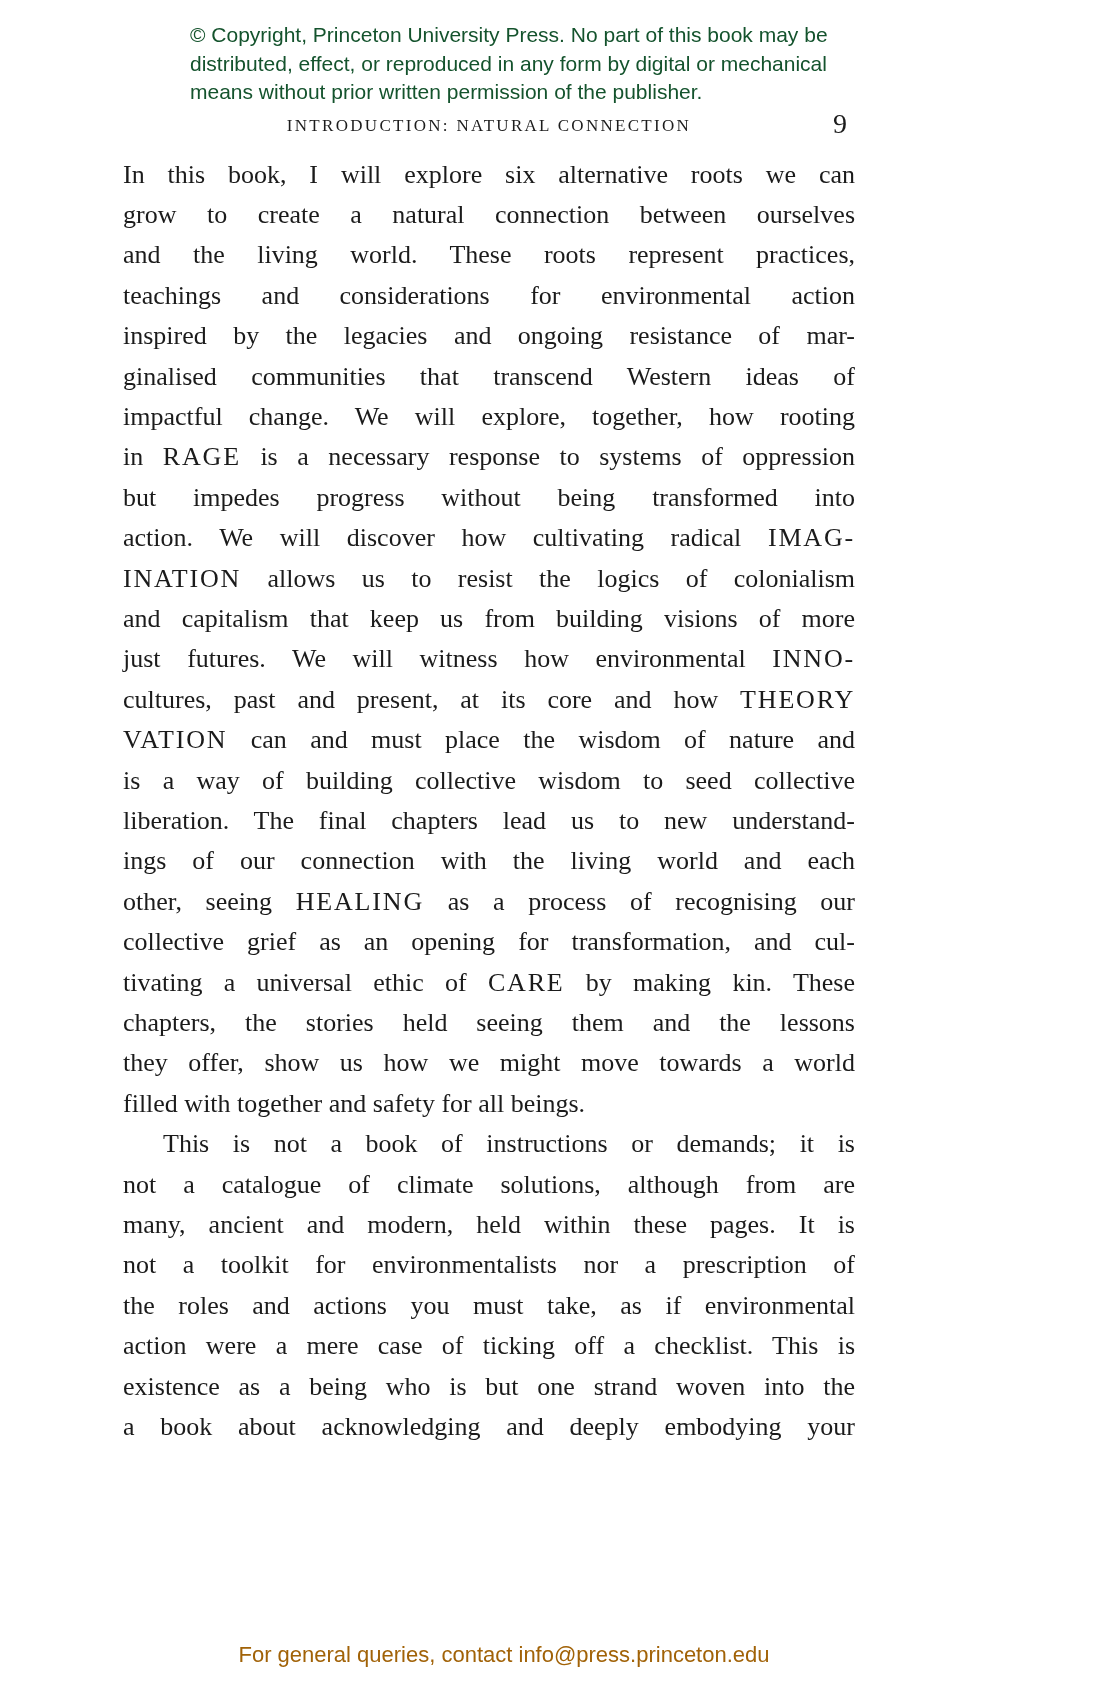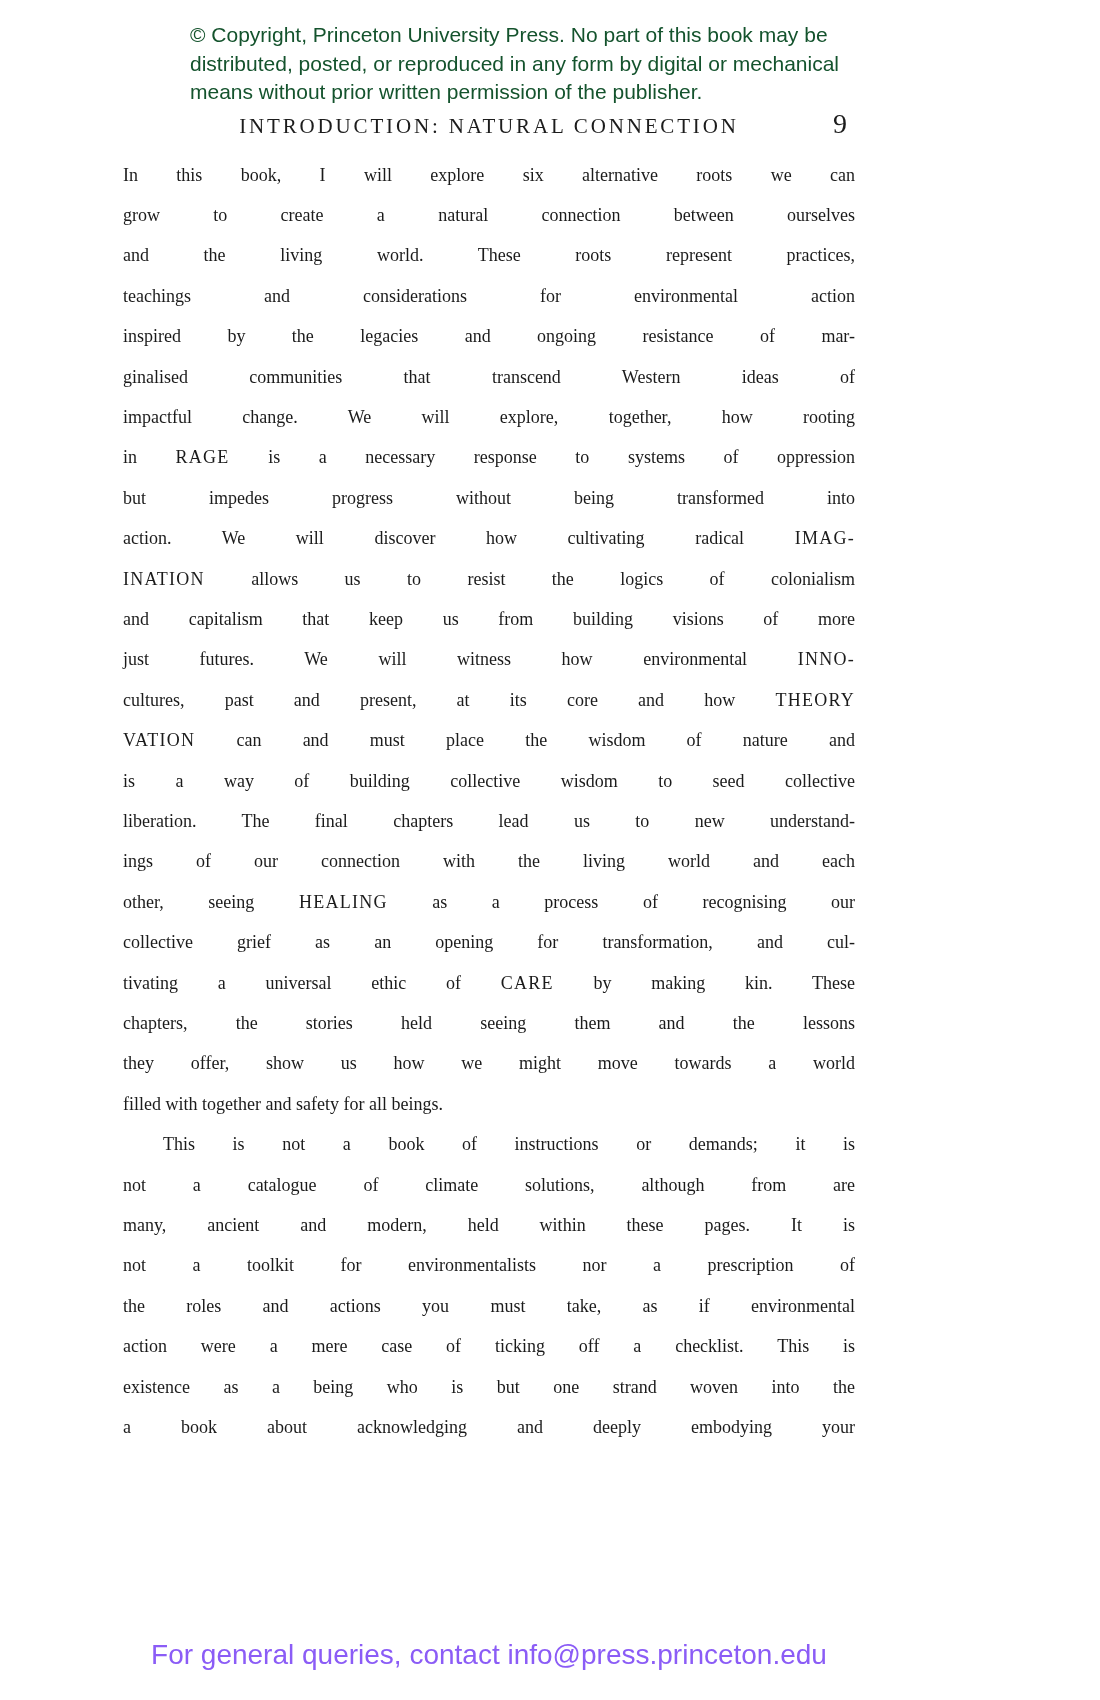"distributed, posted, or reproduced in" div { text: posted -> effect }
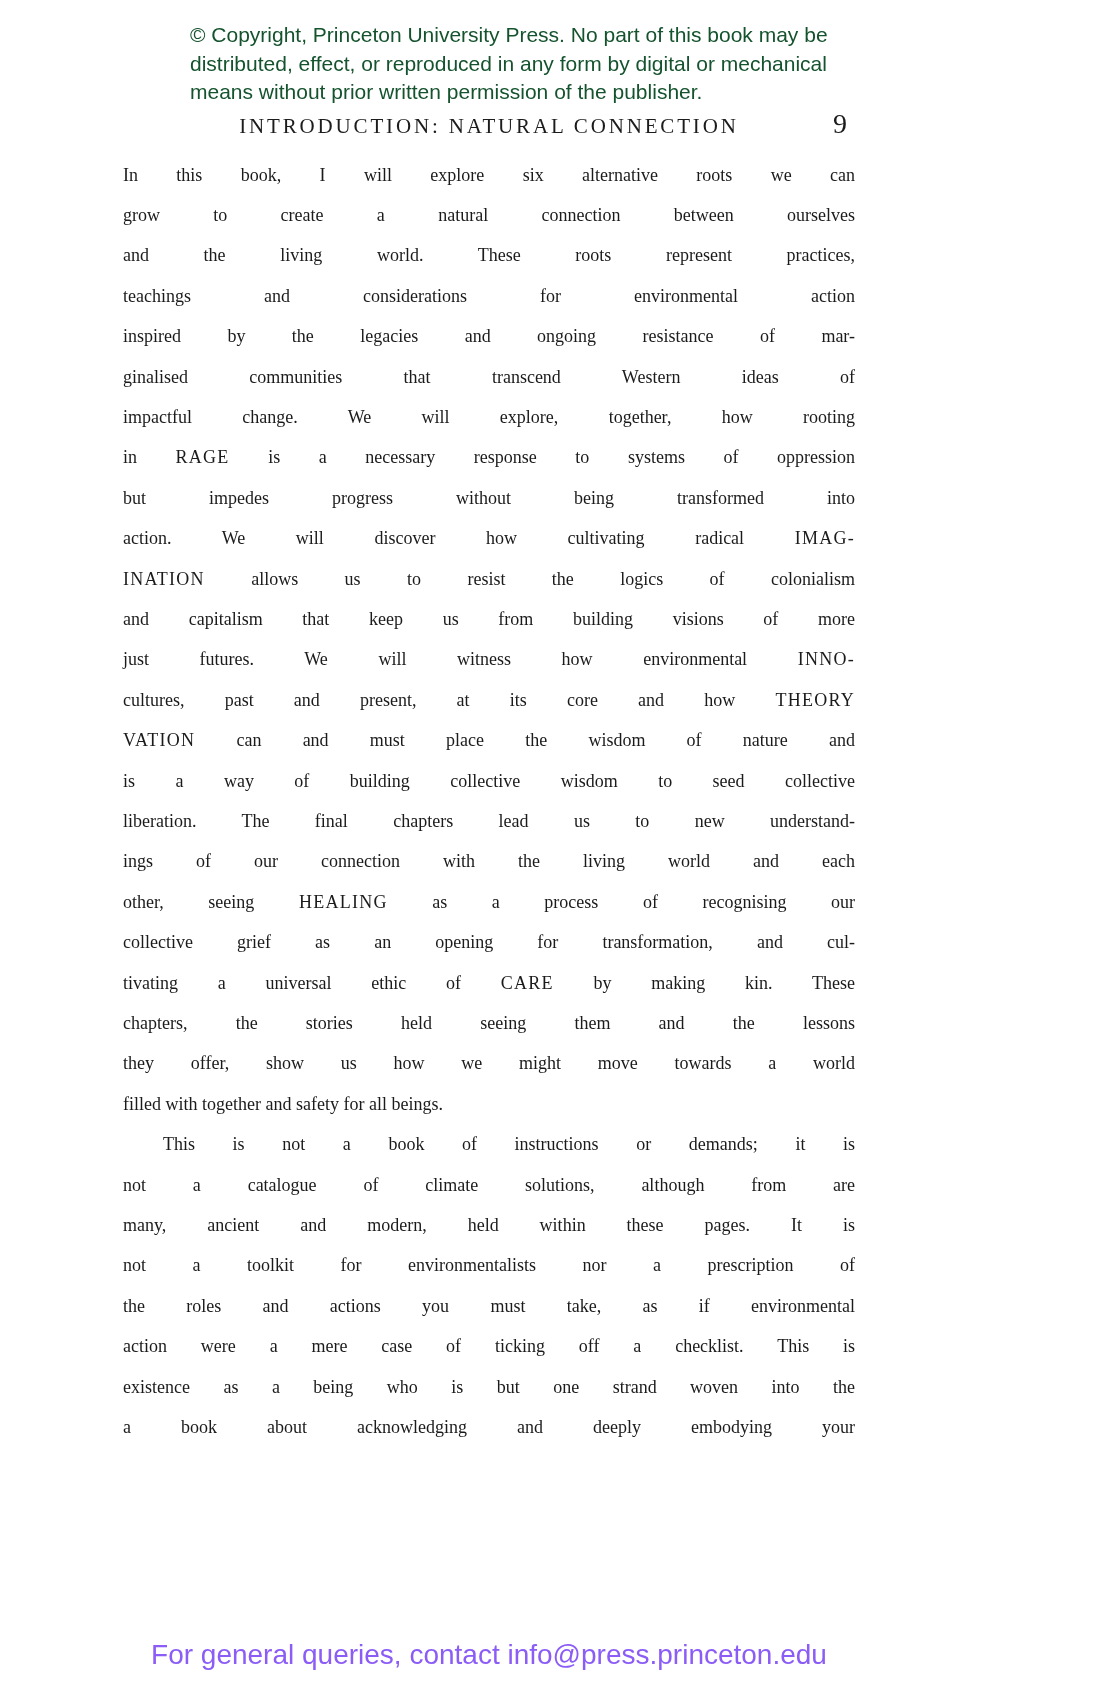"INTRODUCTION: NATURAL CONNECTION" .running-head .title { font-size: 21px -> 17px }
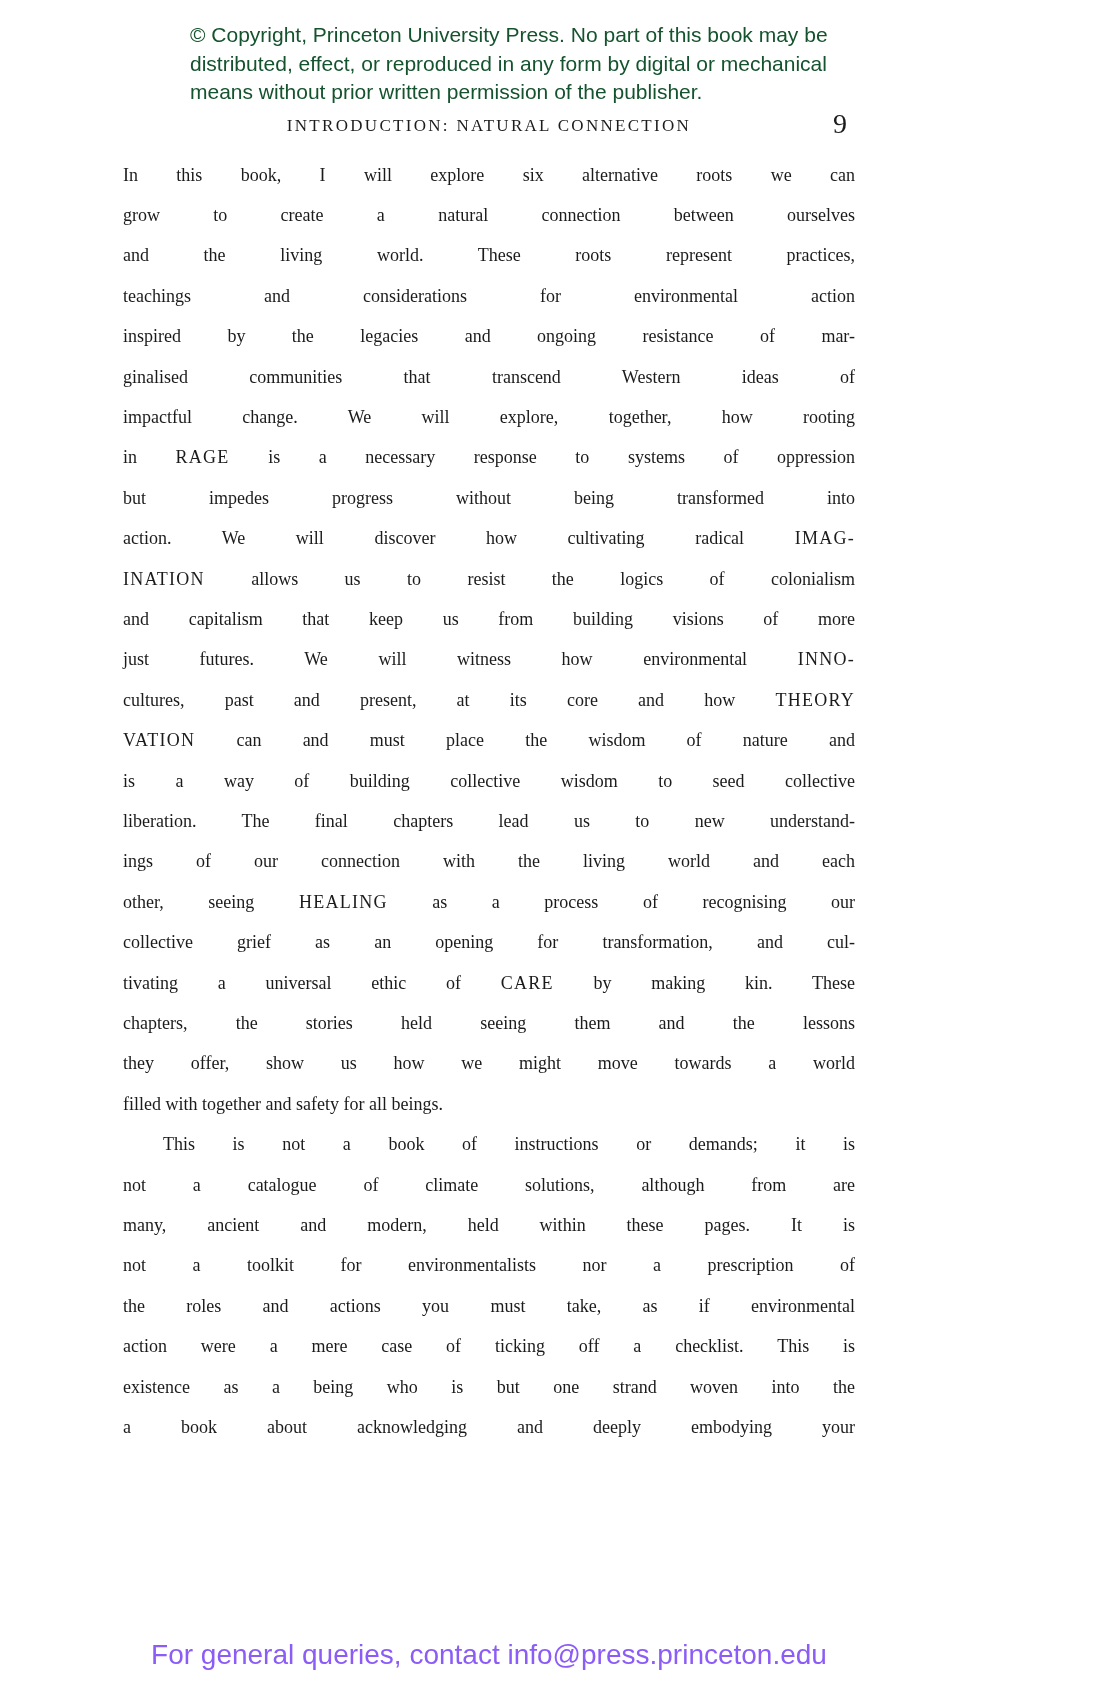"In this book, I will" .body-text { font-size: 18px -> 26px }
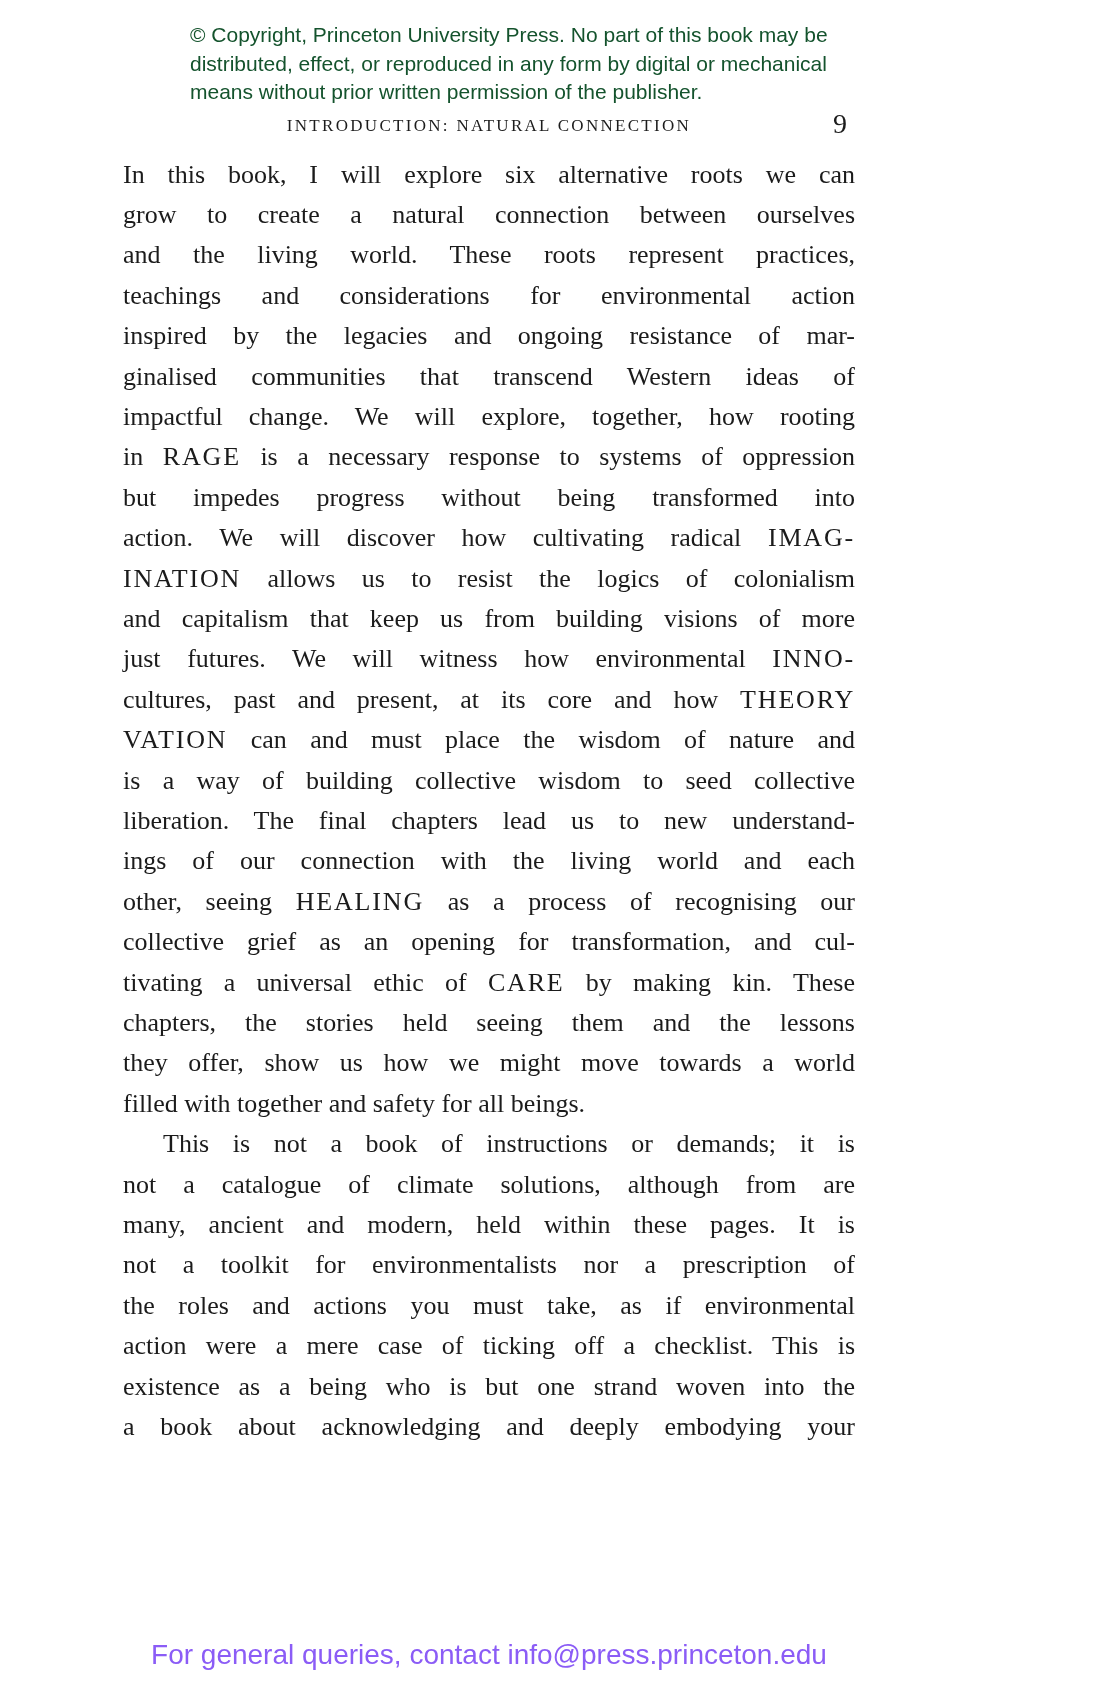"For general queries, contact" .footer { color: #8b5cf6 -> #a16207; font-size: 28px -> 22px; left: 123px -> 138px }
